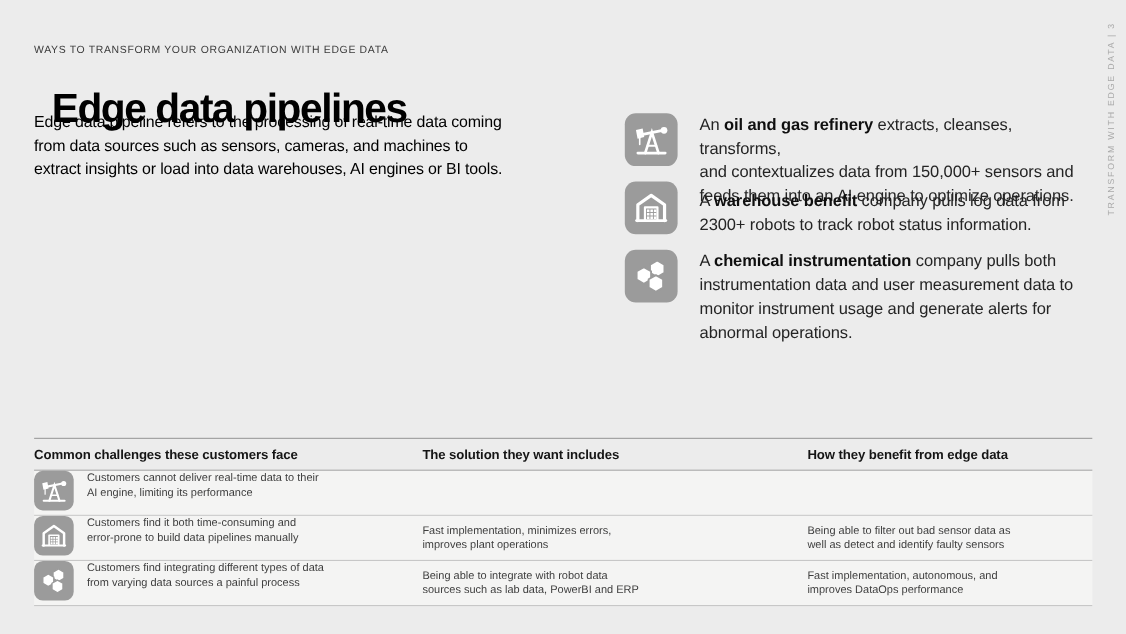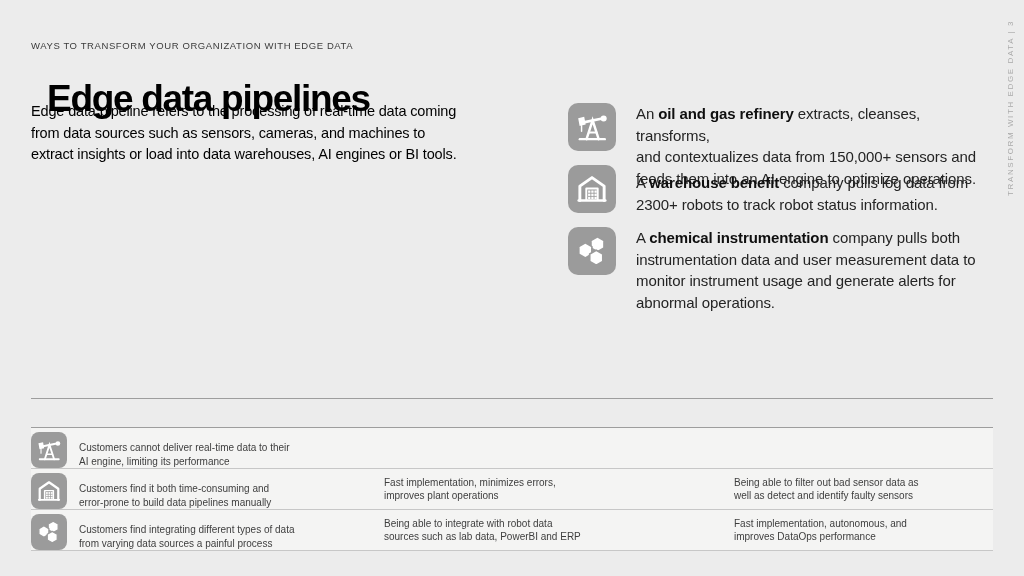"Common challenges these customers face" div.th { html: none -> <div>Common challenges these customers face</div> }
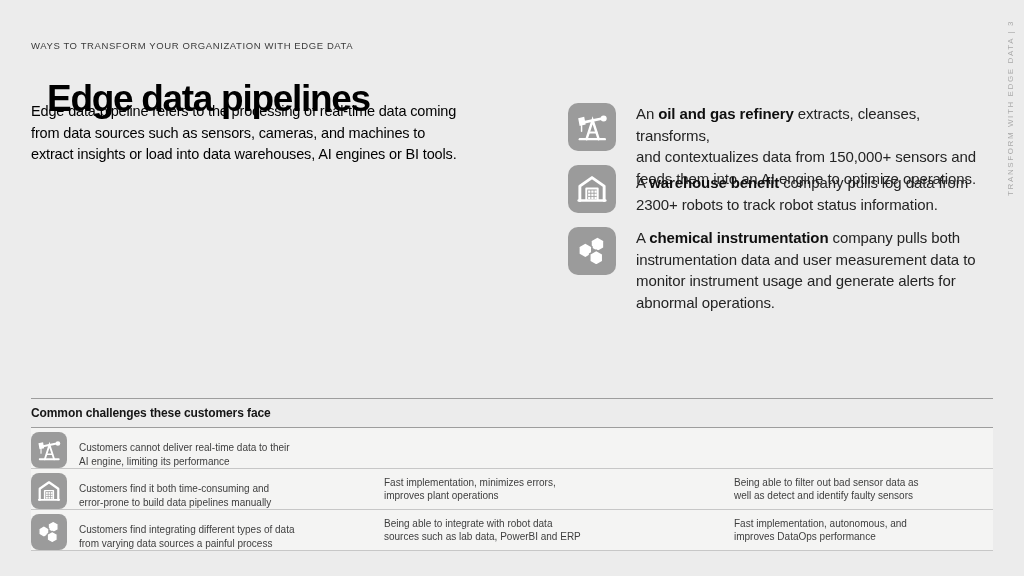"The solution they want includes" div.th { html: none -> <div>The solution they want includes</div> }
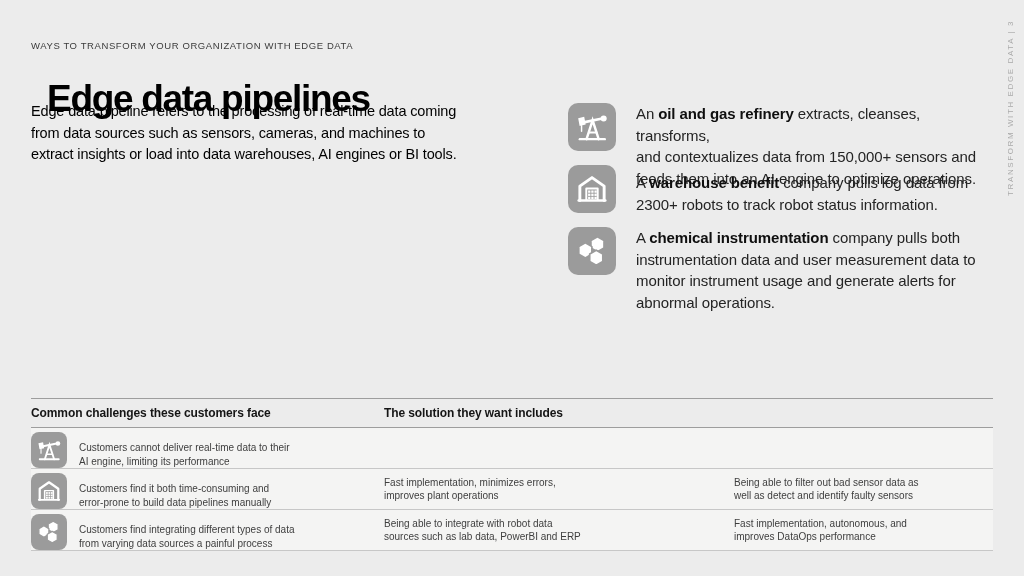"How they benefit from edge" div.th { html: none -> <div>How they benefit from edge data</div> }
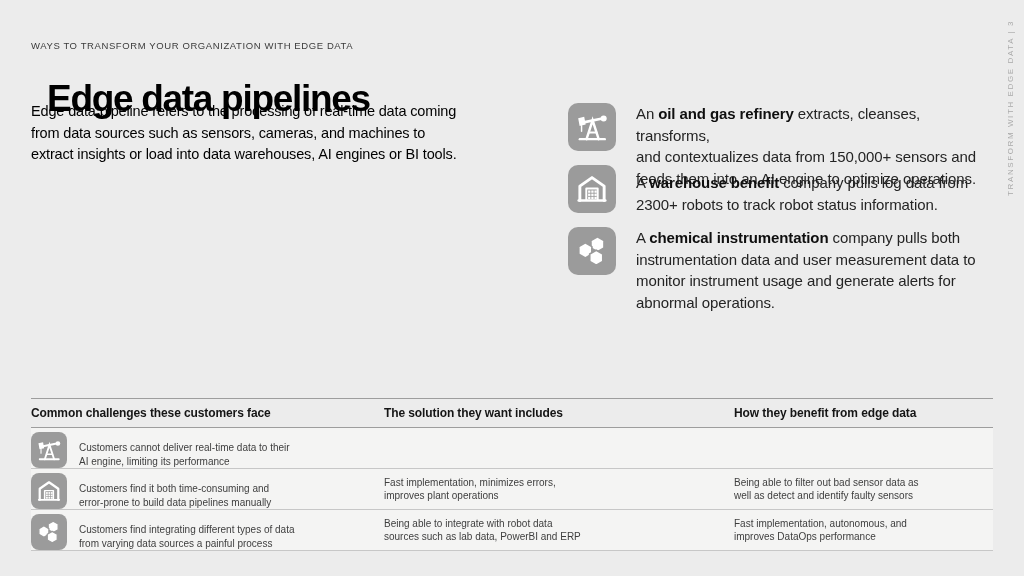"Customers cannot deliver real-time data" .td-challenge { align-items: flex-end -> flex-start }
